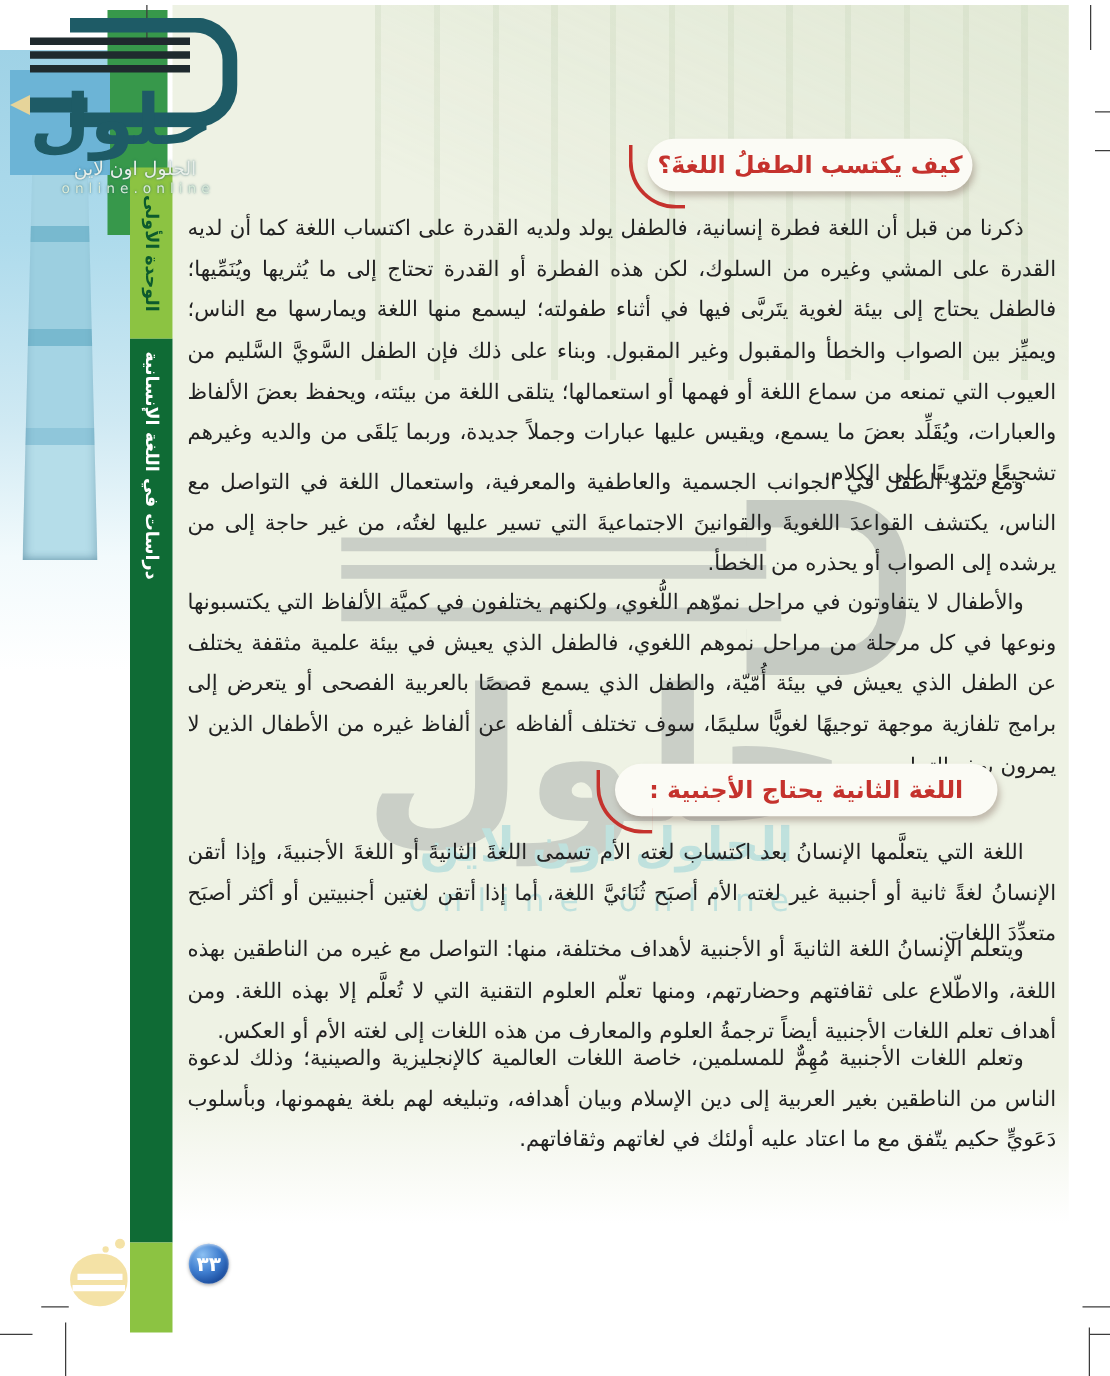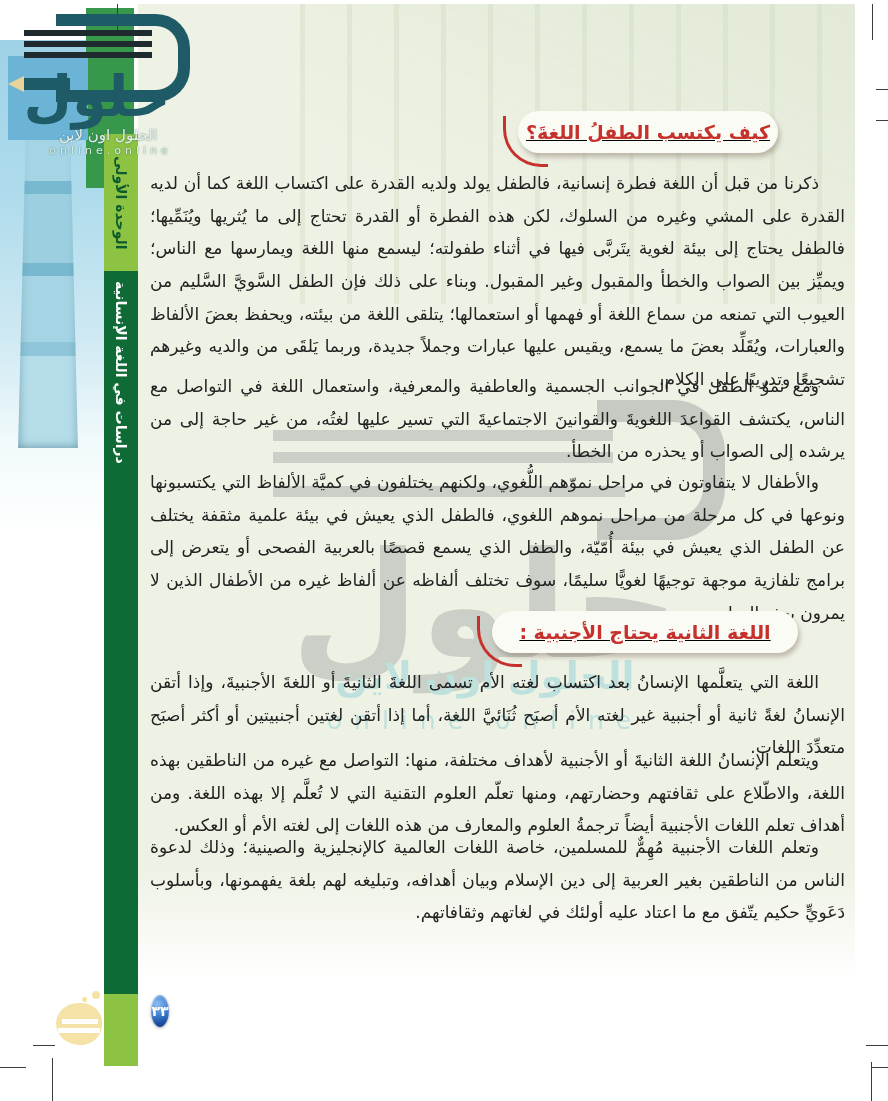"كيف يكتسب الطفلُ اللغةَ؟" .pill { text-decoration: underline -> none }
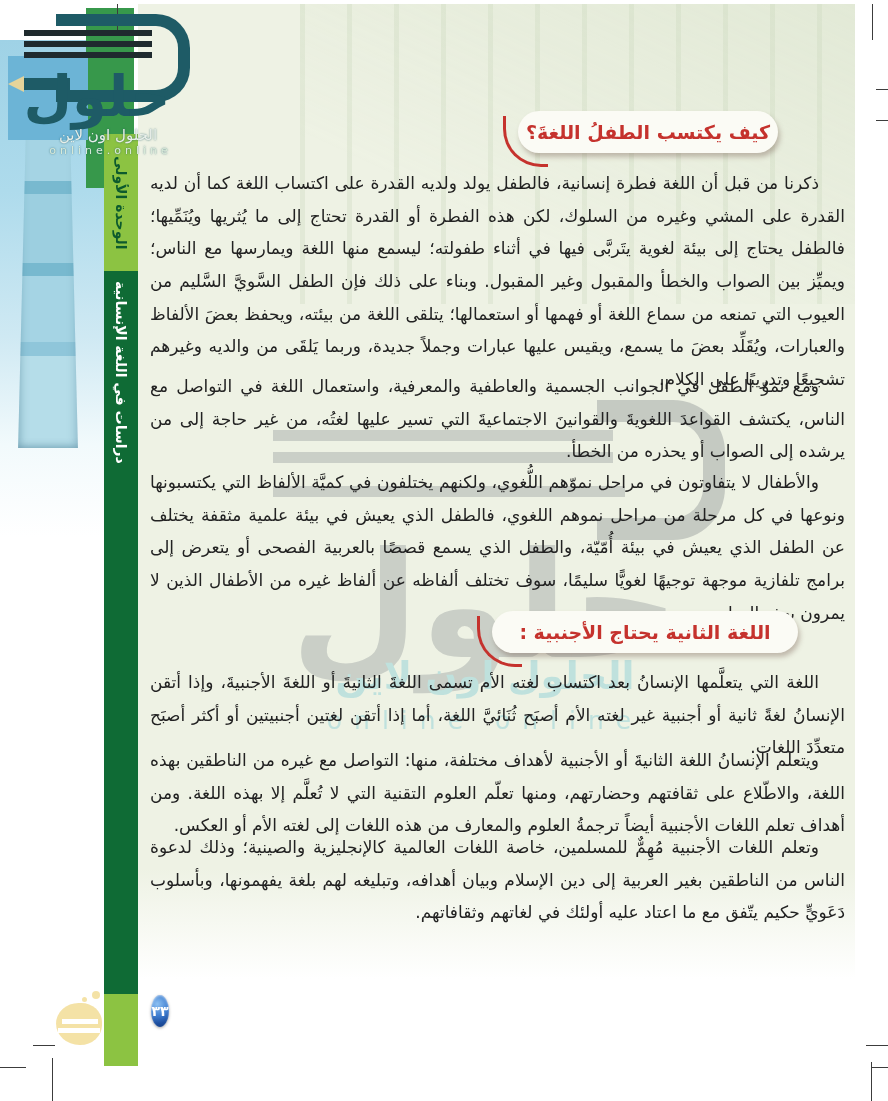"٣٣" .page-badge { font-size: 14px -> 16px; width: 18px -> 32px }
